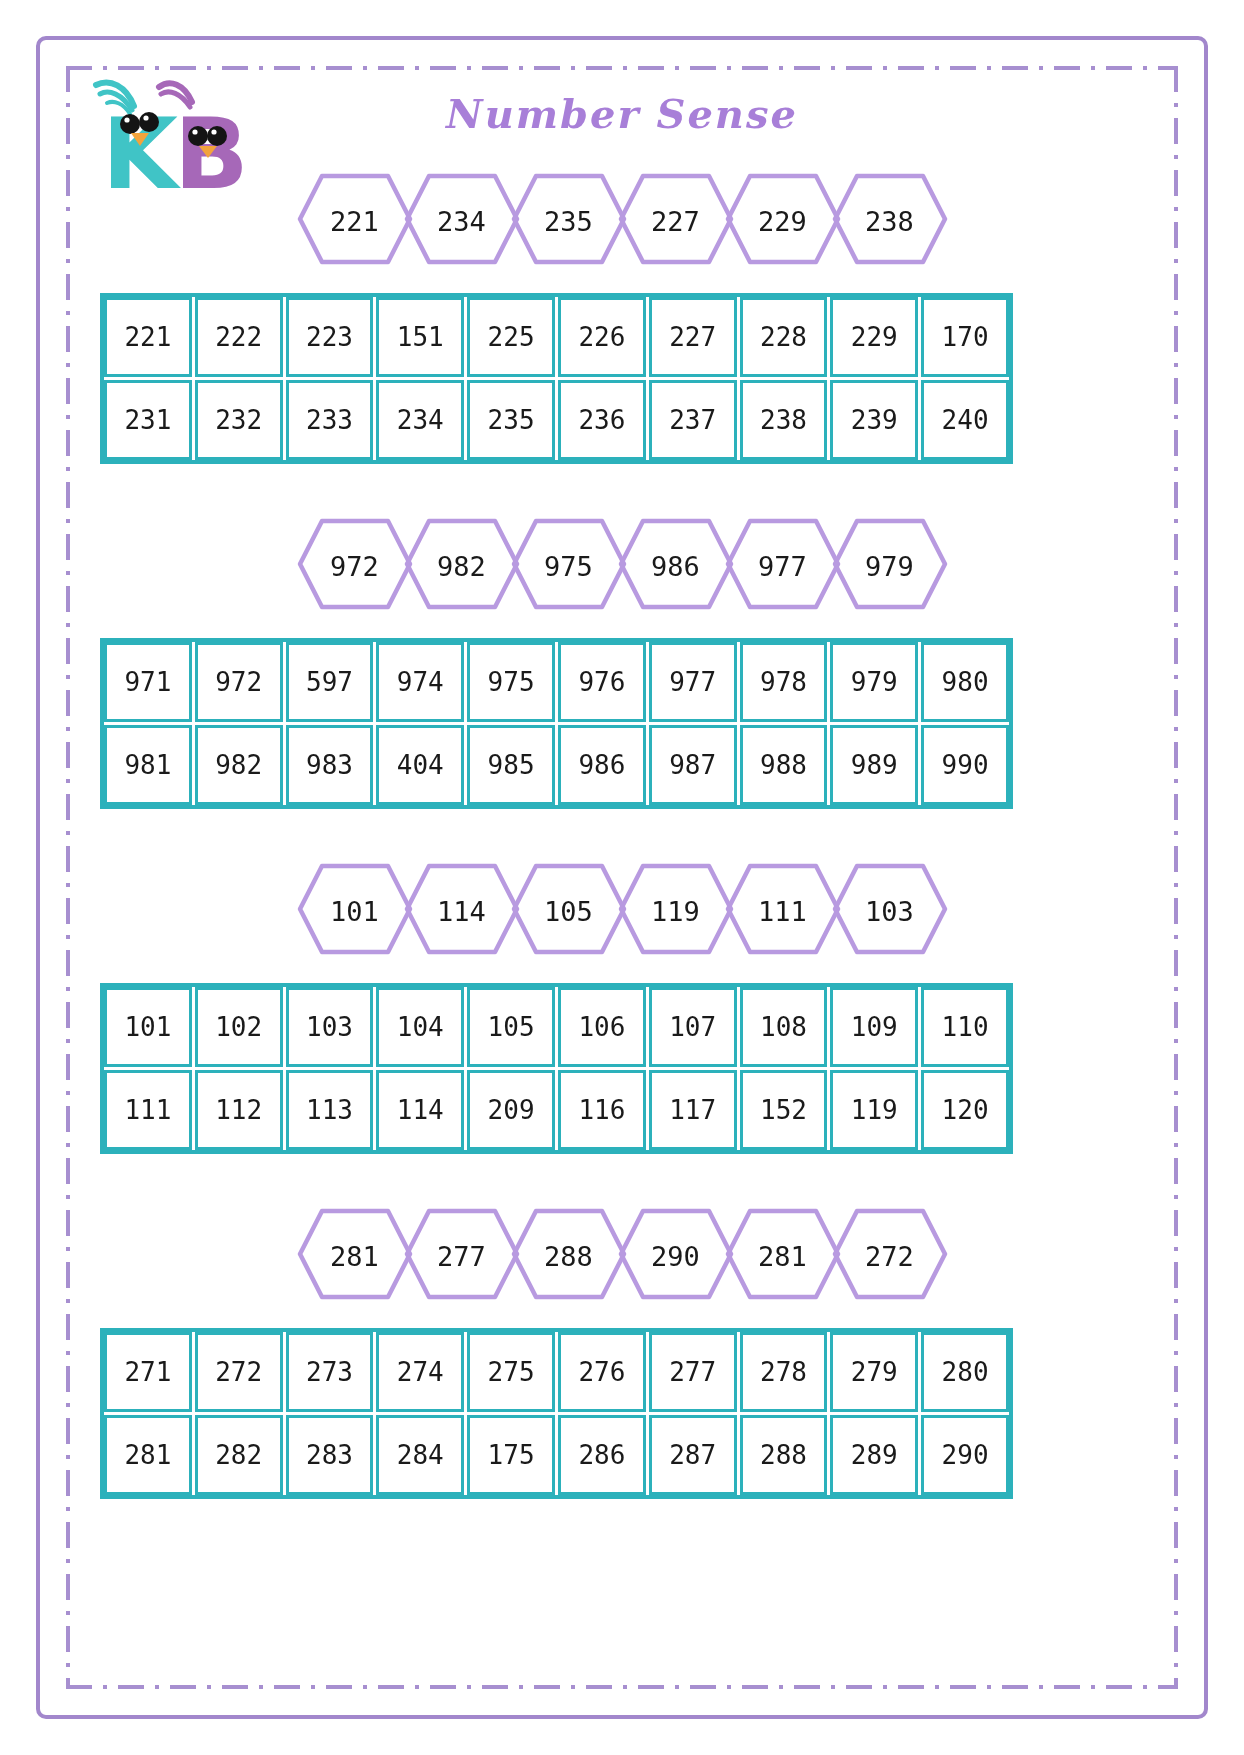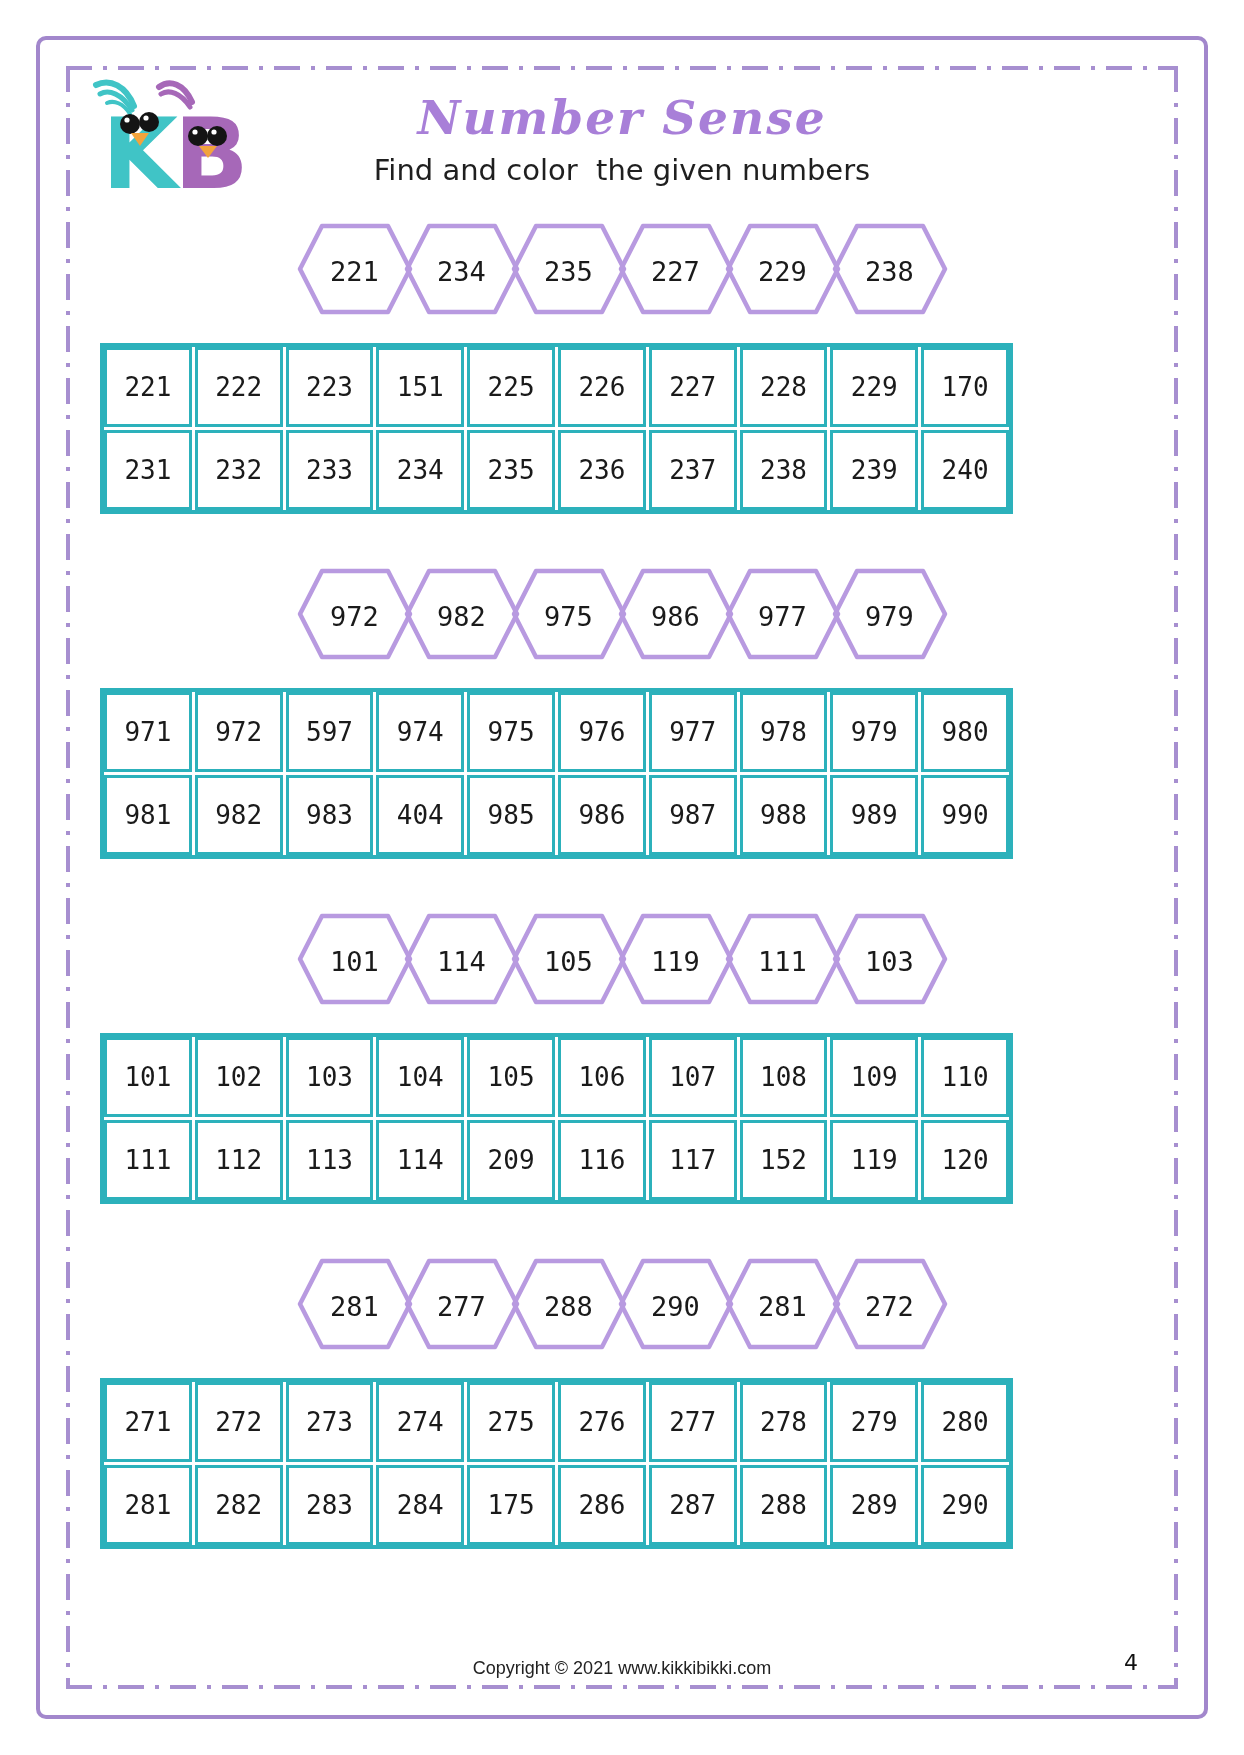"Number Sense" .title { font-size: 47px -> 40px }
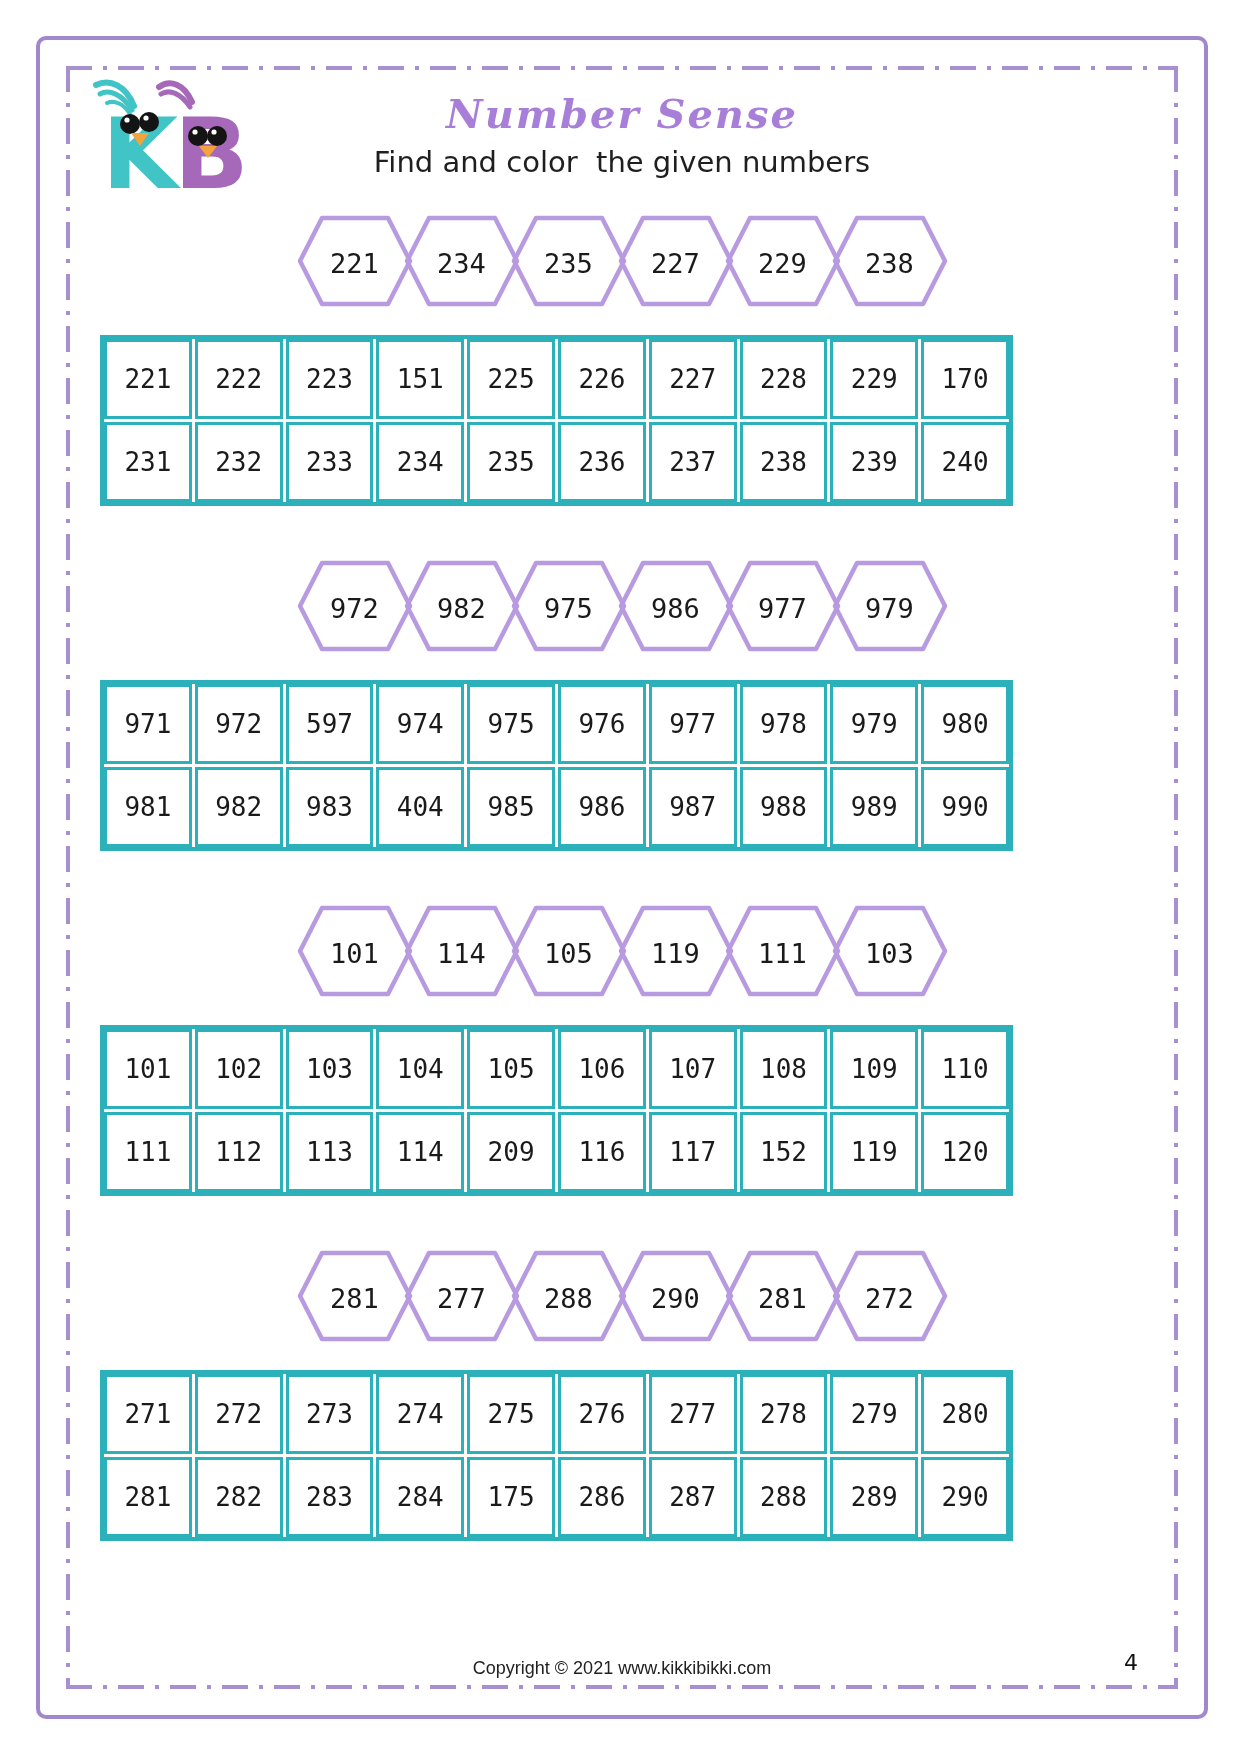"Find and color the given" p.subtitle { html: <p>Find and color the given numbers</p> -> none }
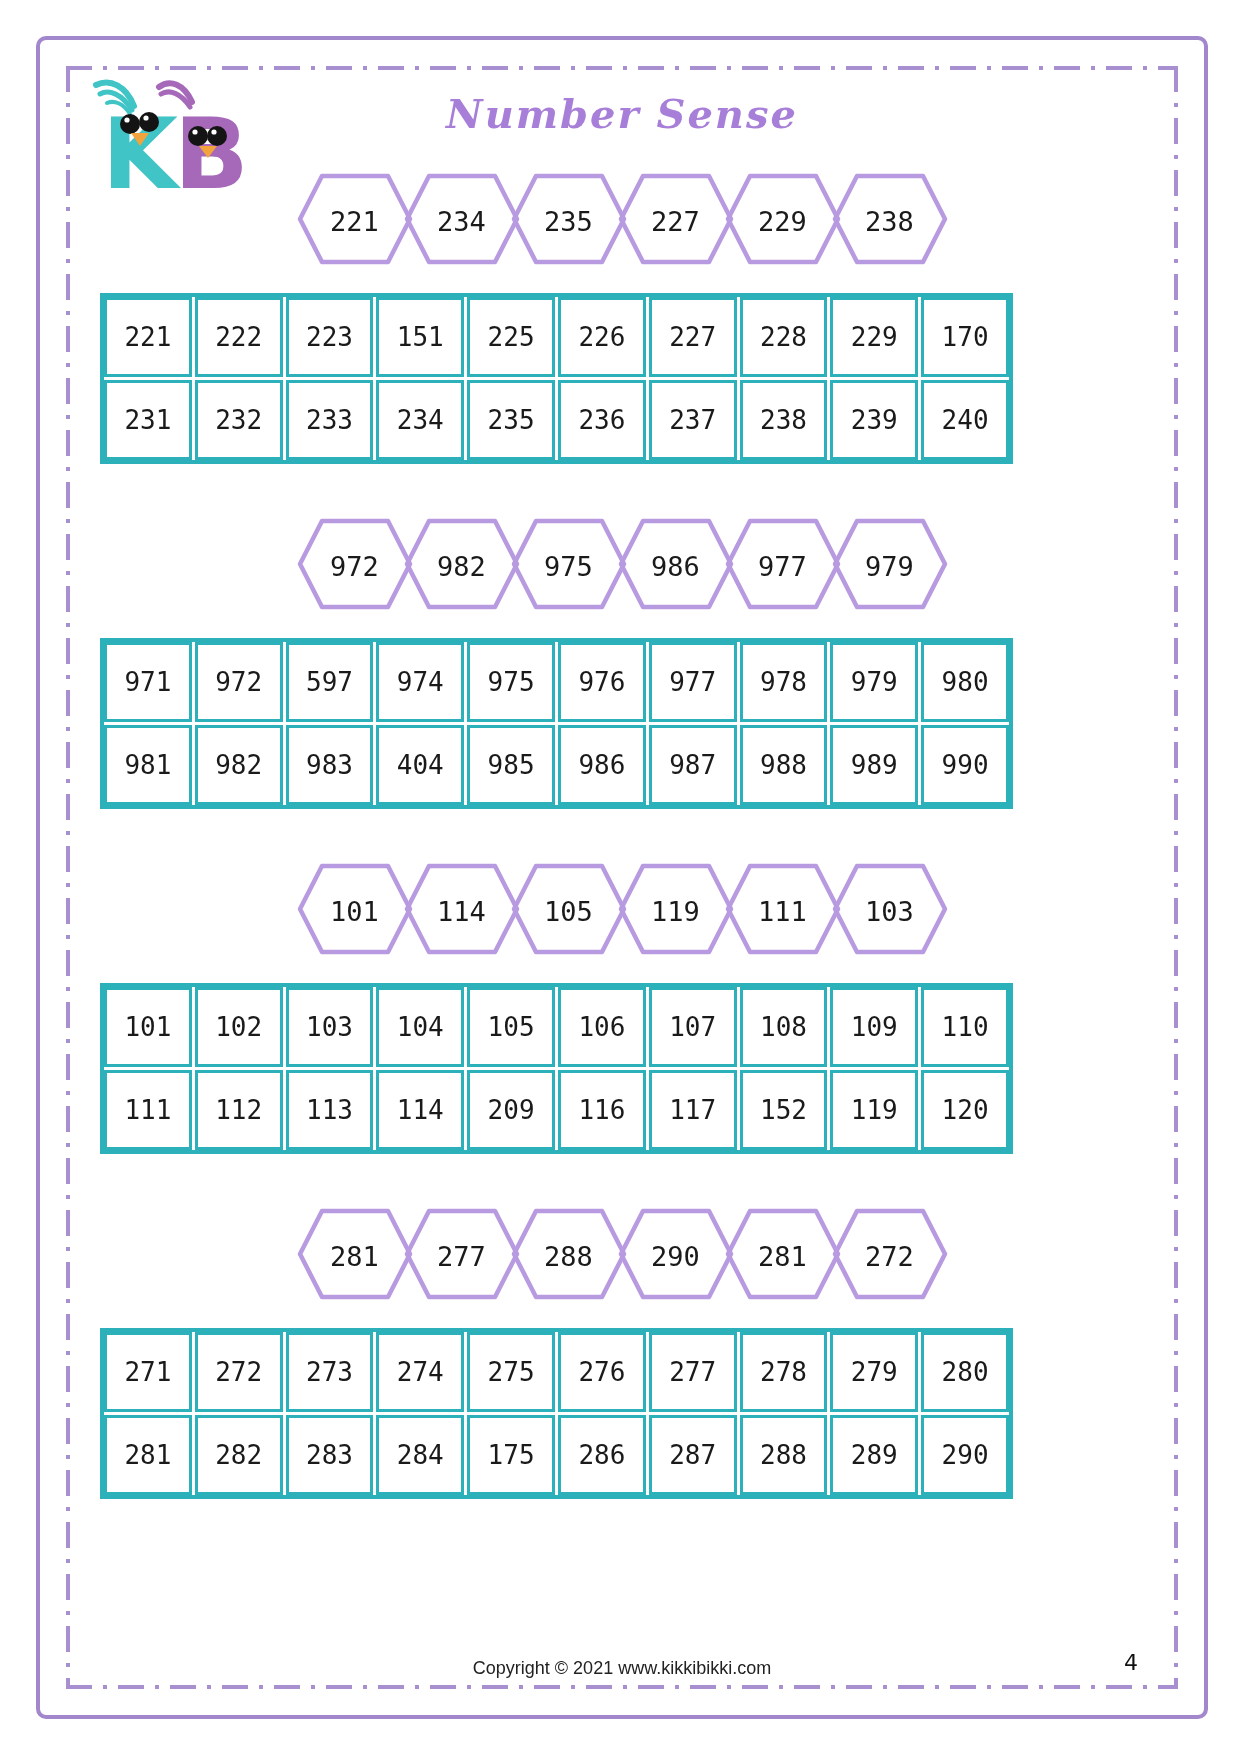"Copyright © 2021 www.kikkibikki.com" div.footer { html: <div> <span>Copyright © 2021 www.kikkibikki.com</span> <span>4</span> </div> -> none }
